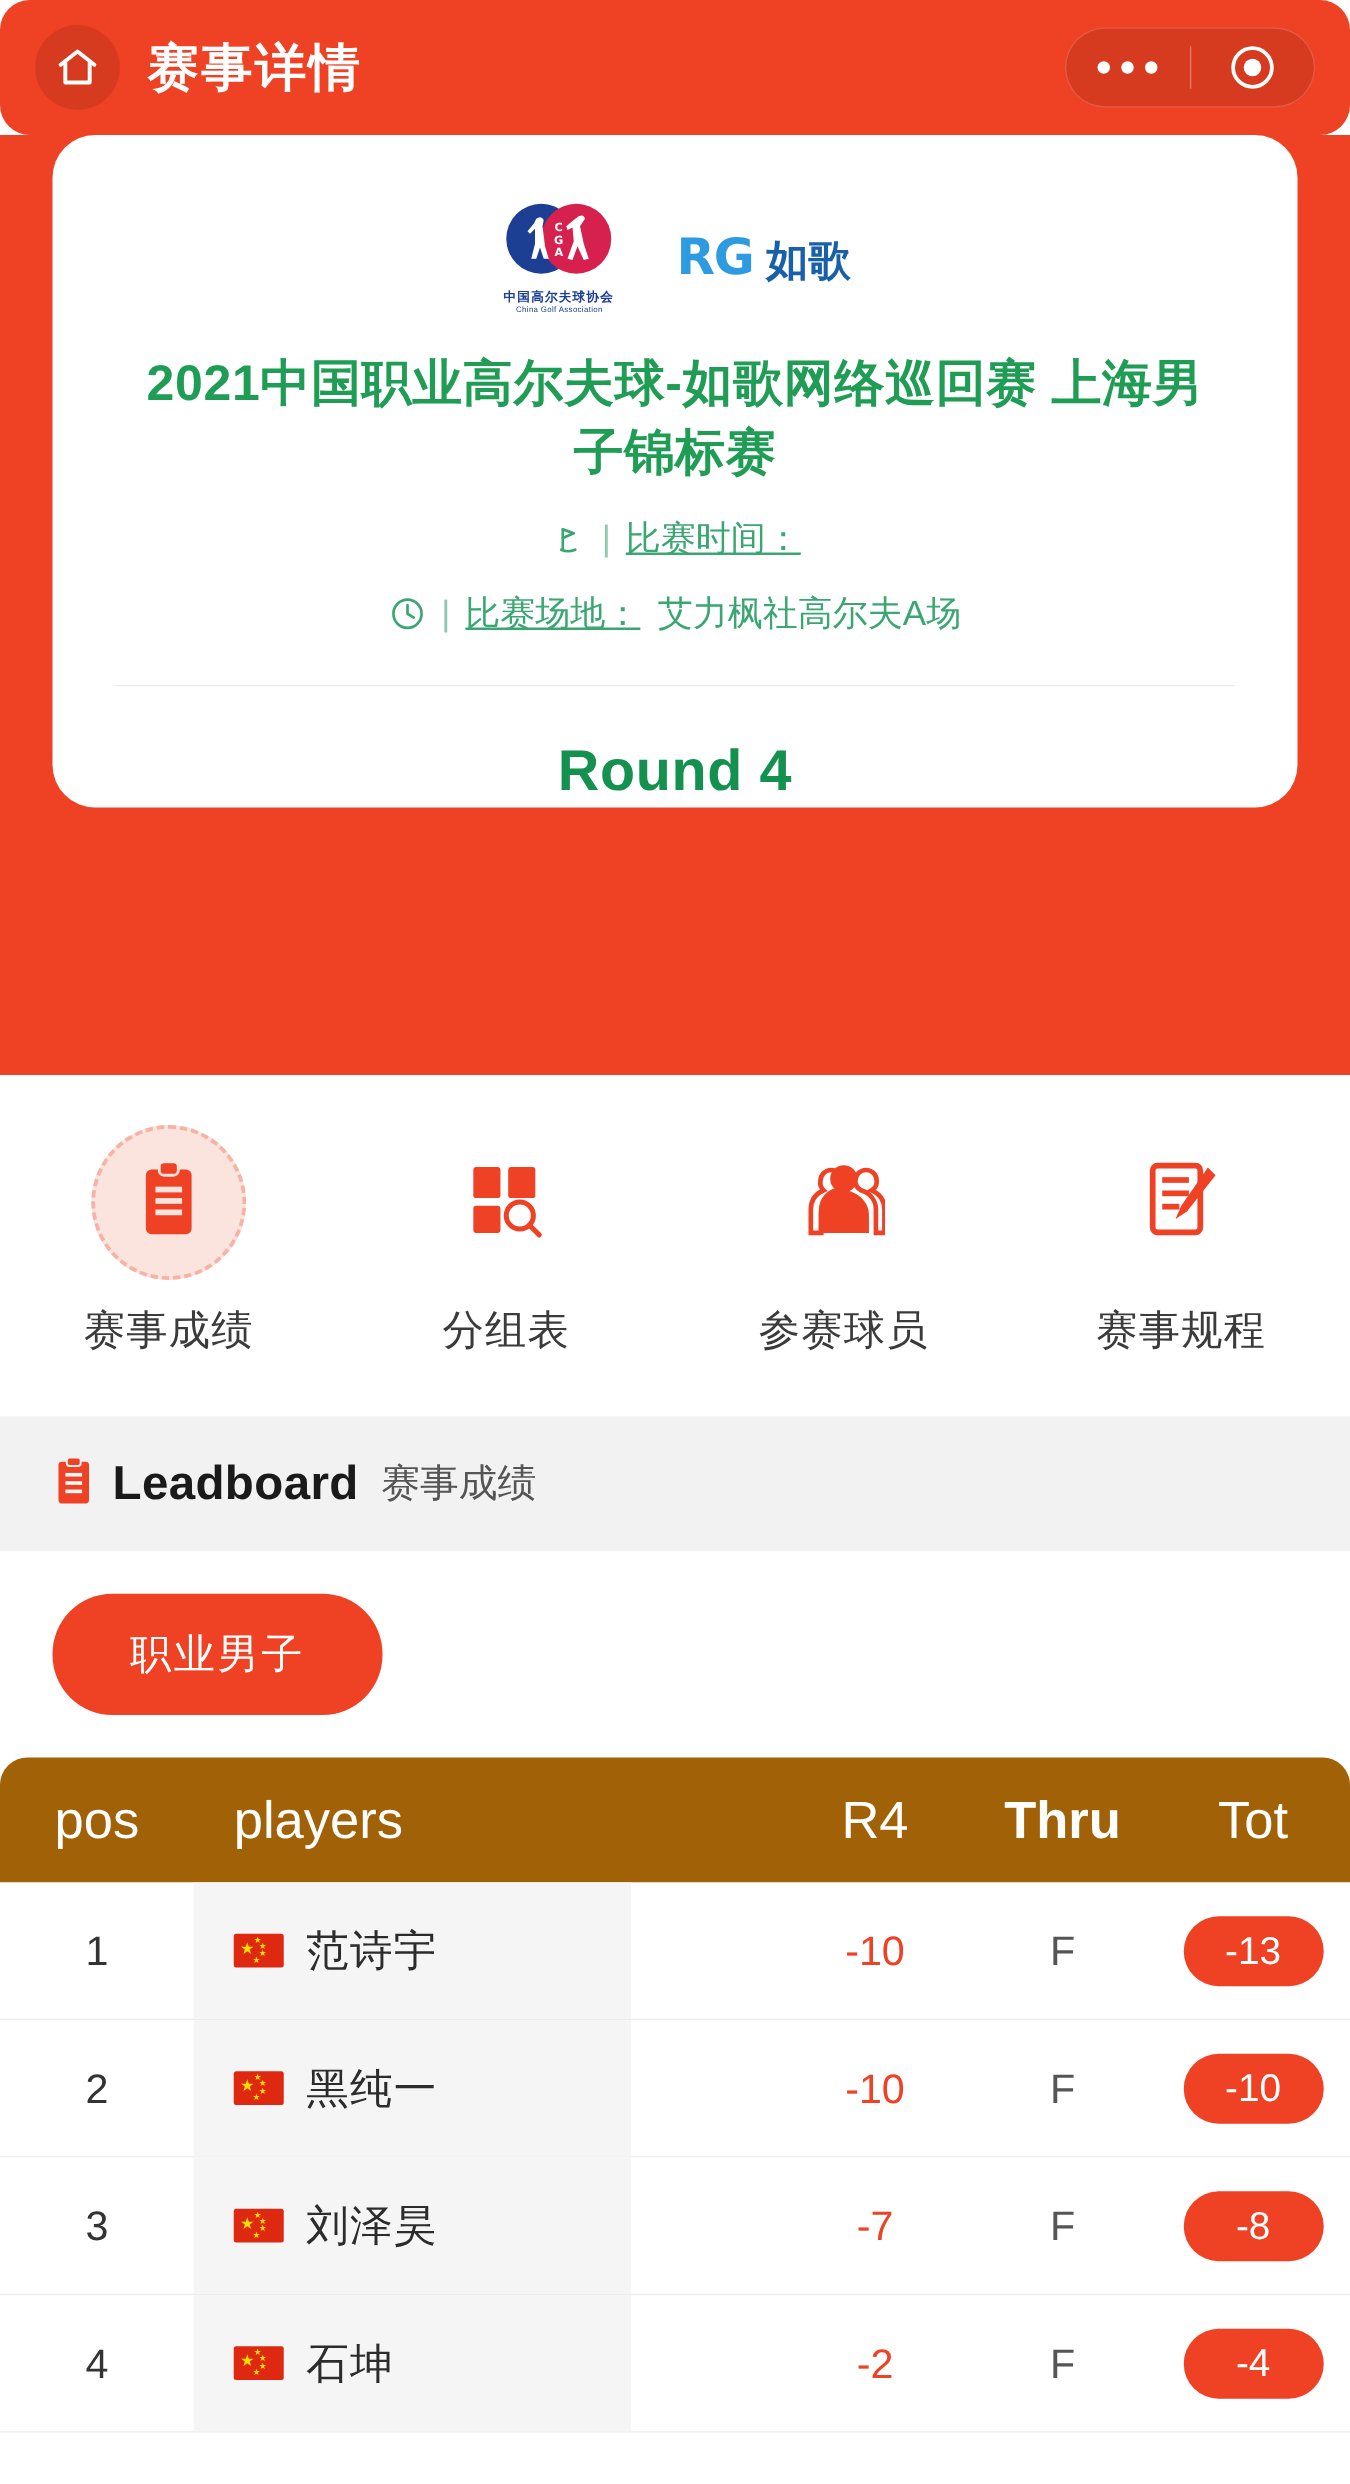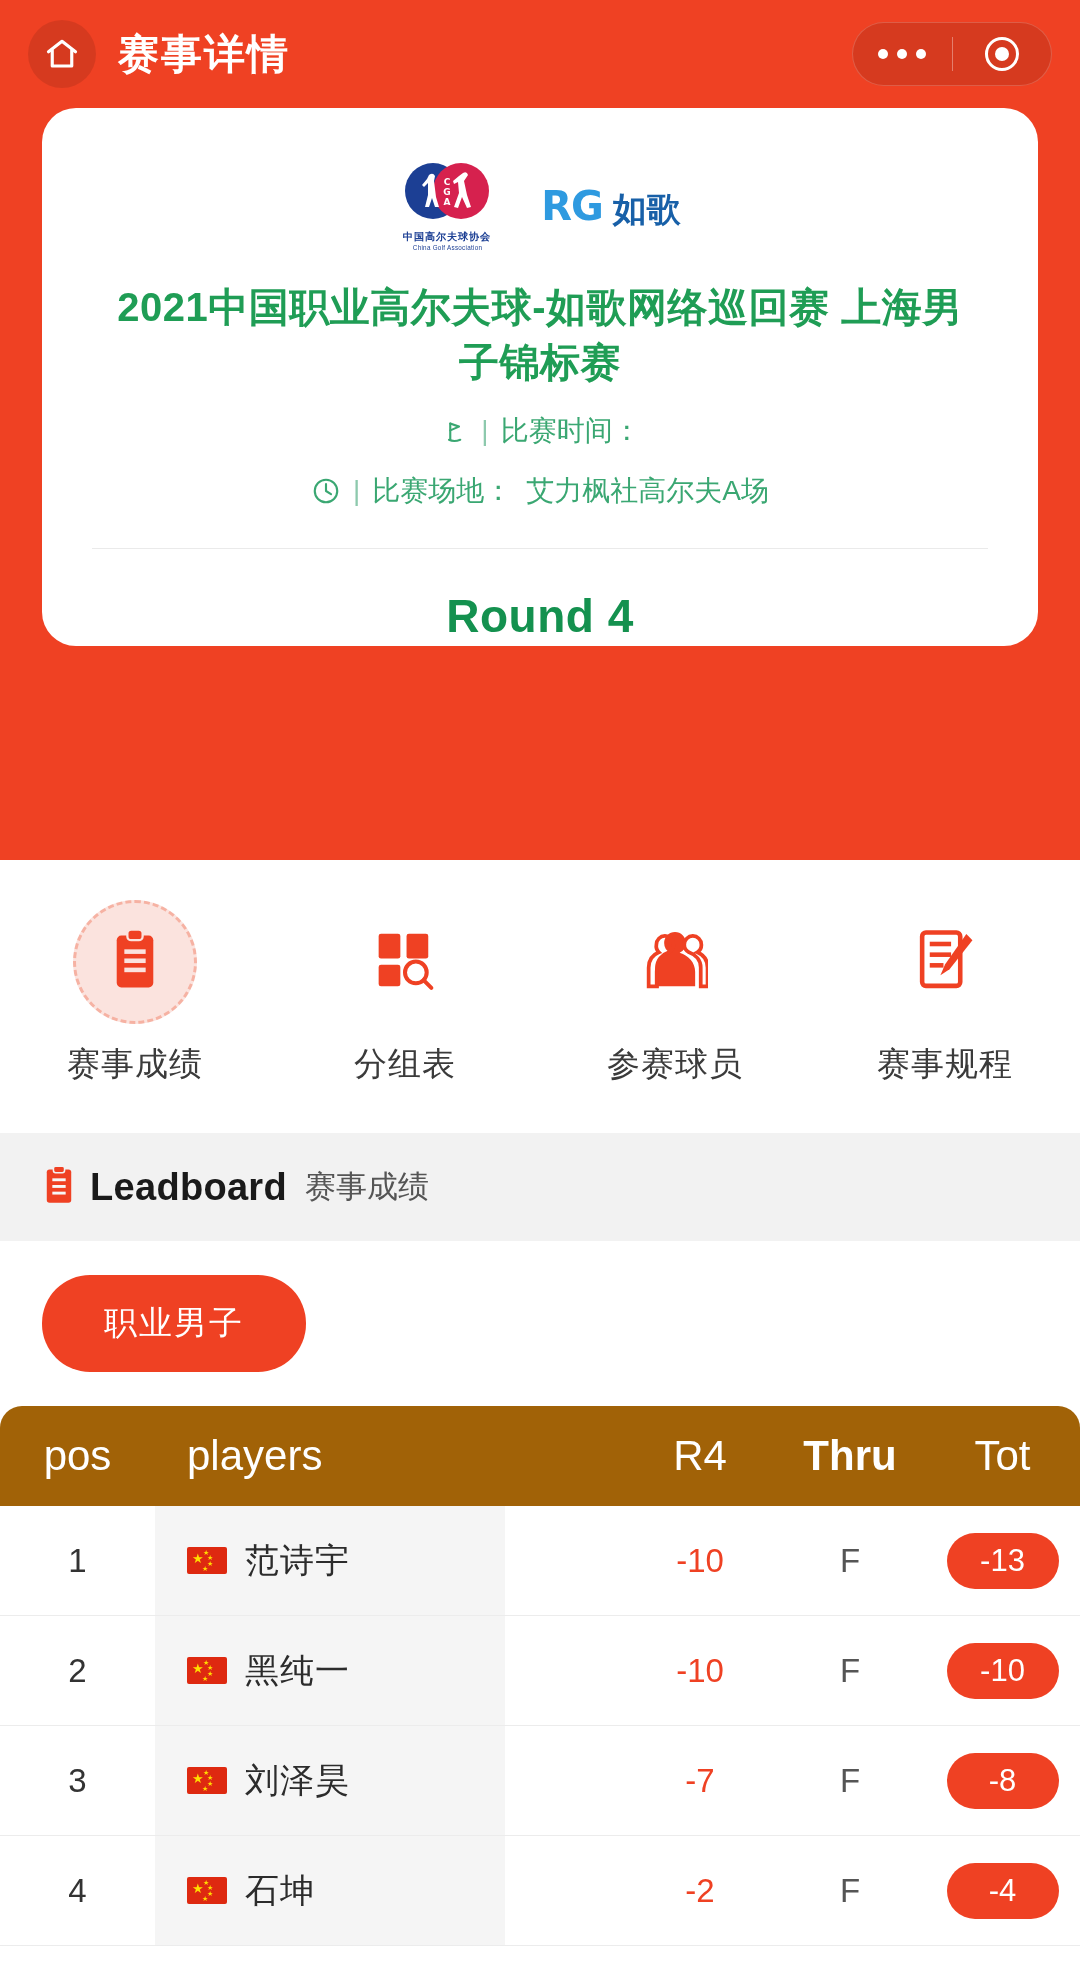"赛事详情" .header { border-radius: none -> 24px }
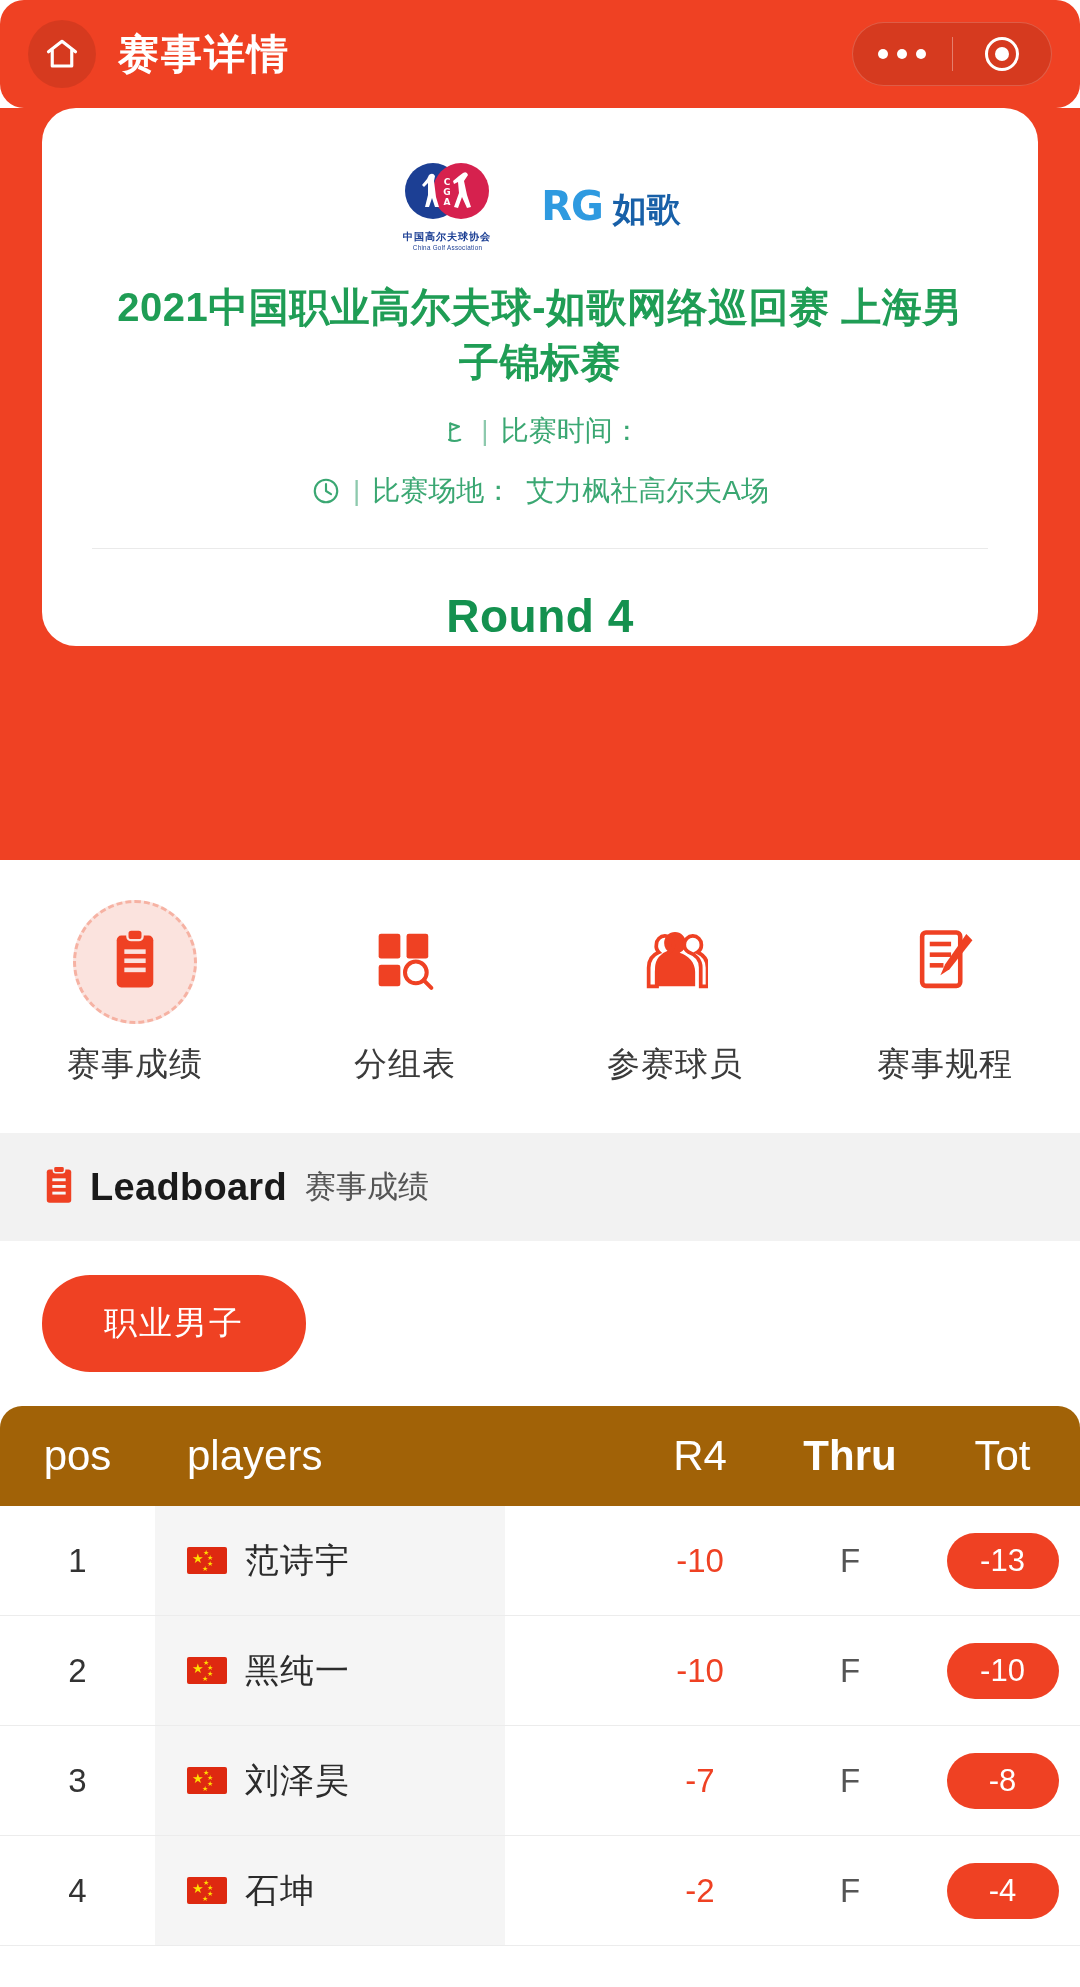"比赛时间：" .meta-label { text-decoration: none -> underline }
